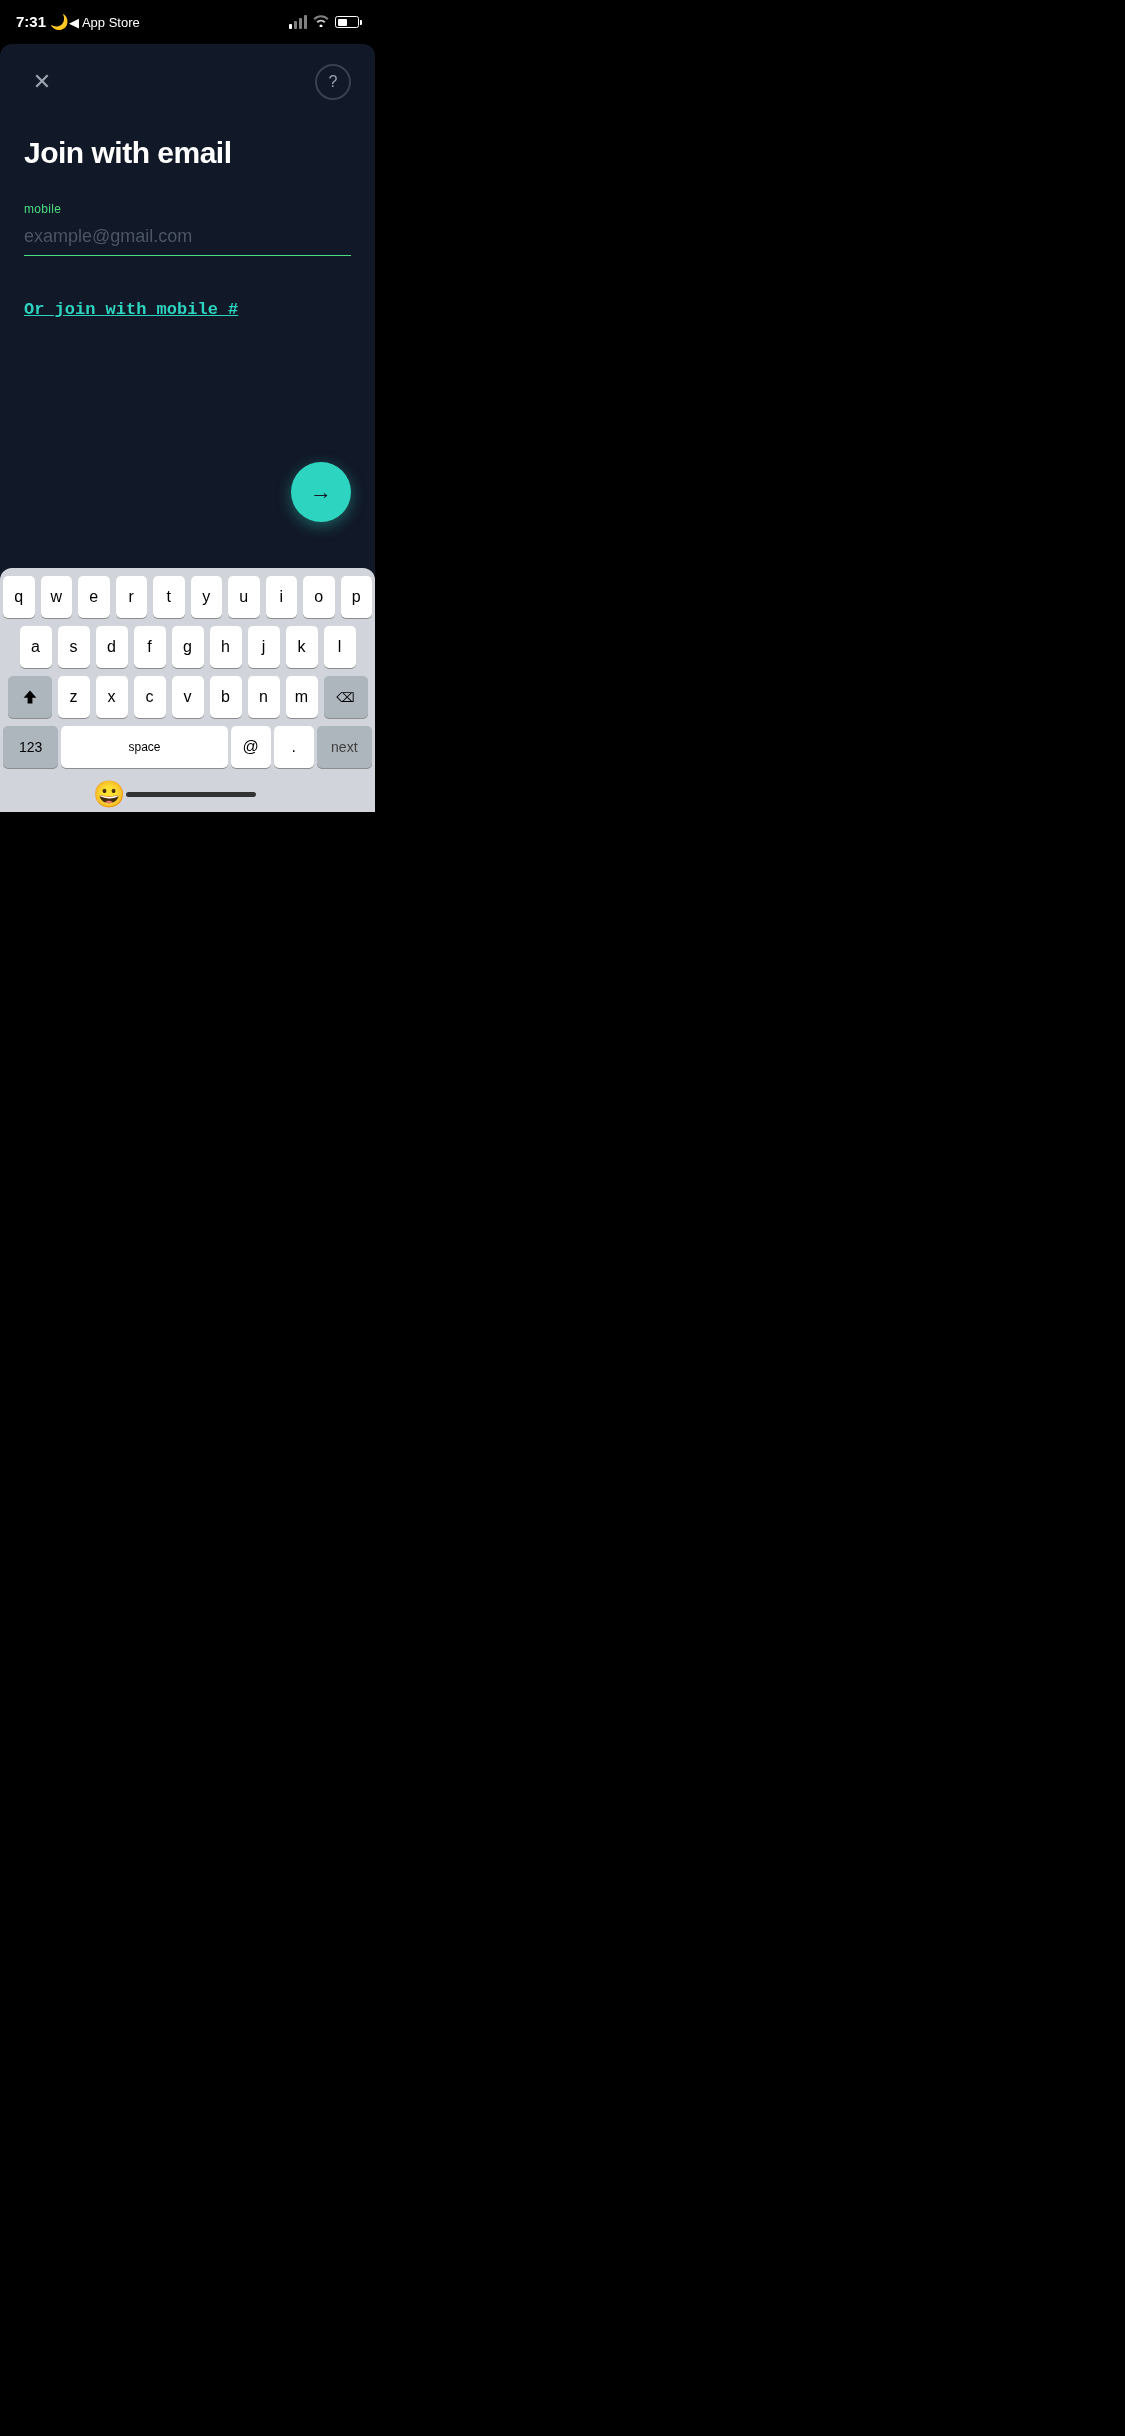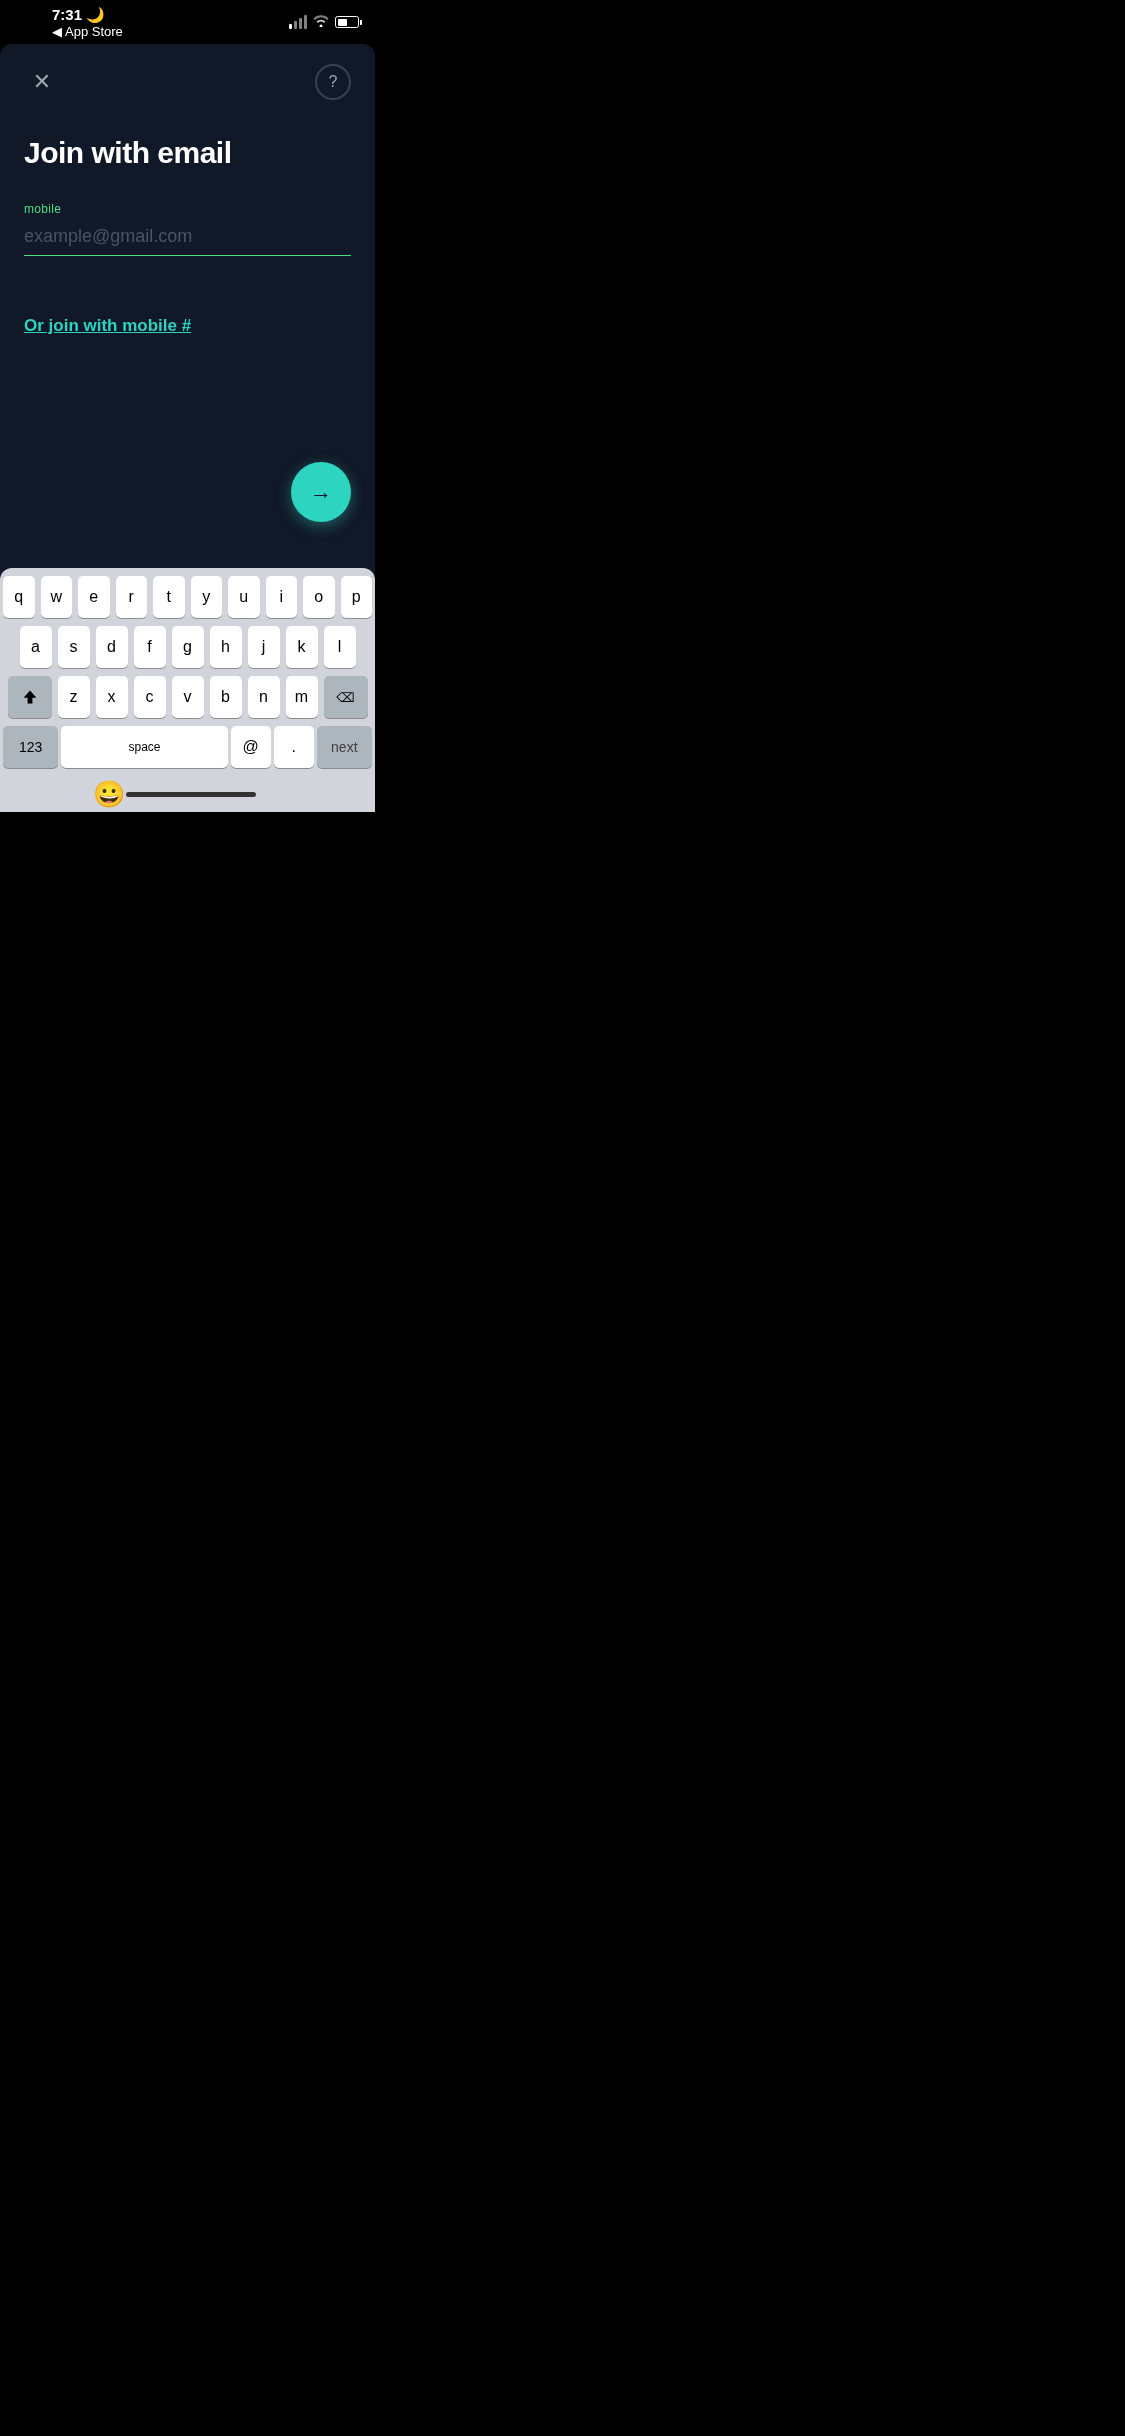"7:31 🌙" .status-left { flex-direction: column -> none; margin-left: 36px -> none }
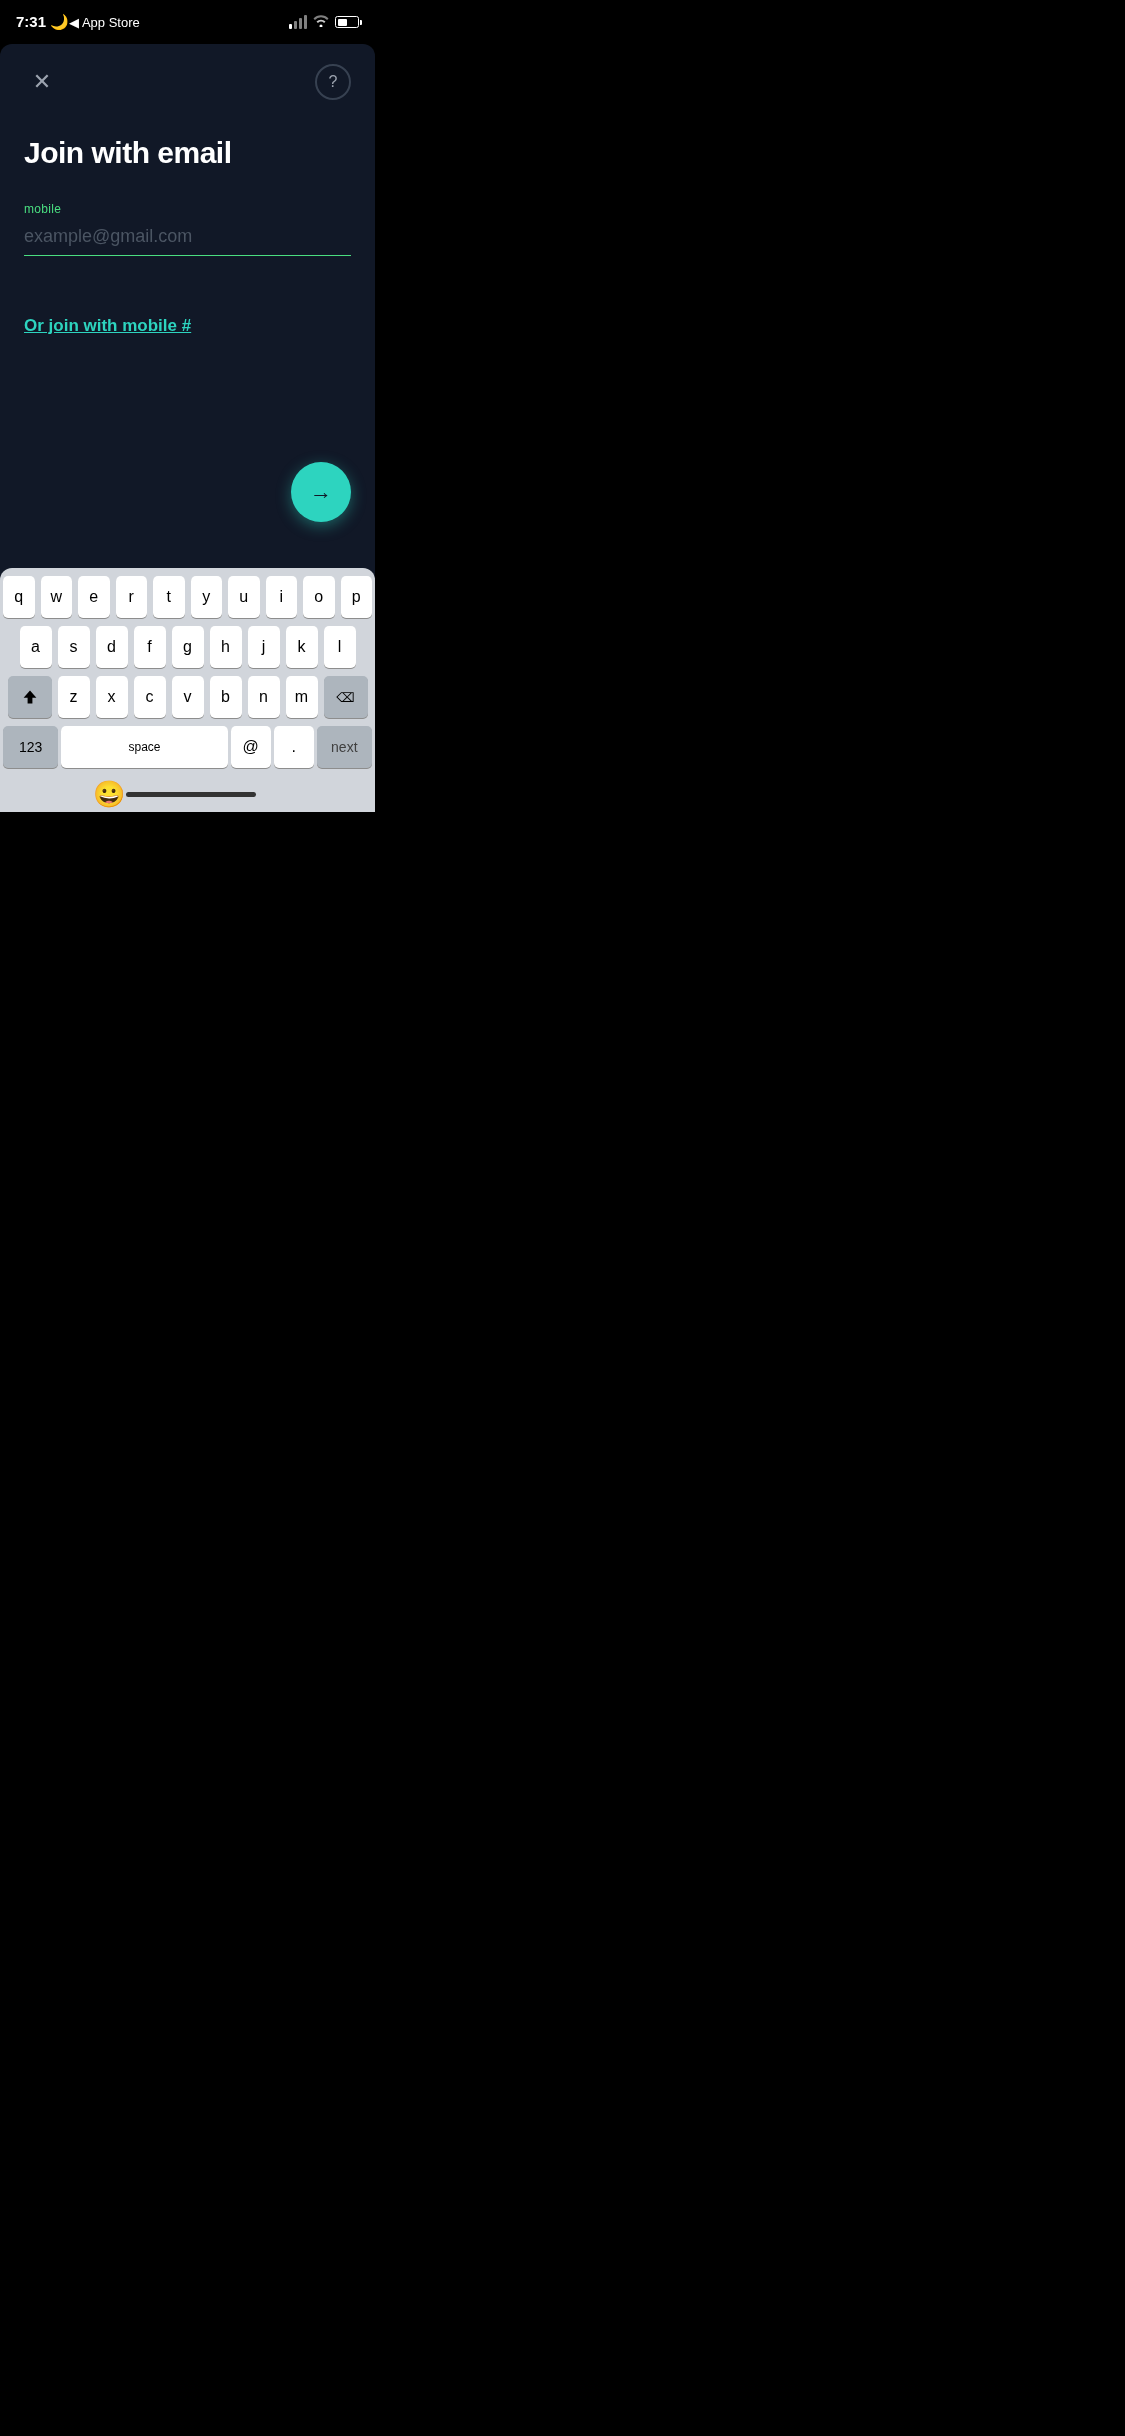"Or join with mobile #" .mobile-link { font-family: none -> Liberation Mono, monospace; margin-top: 60px -> 44px }
